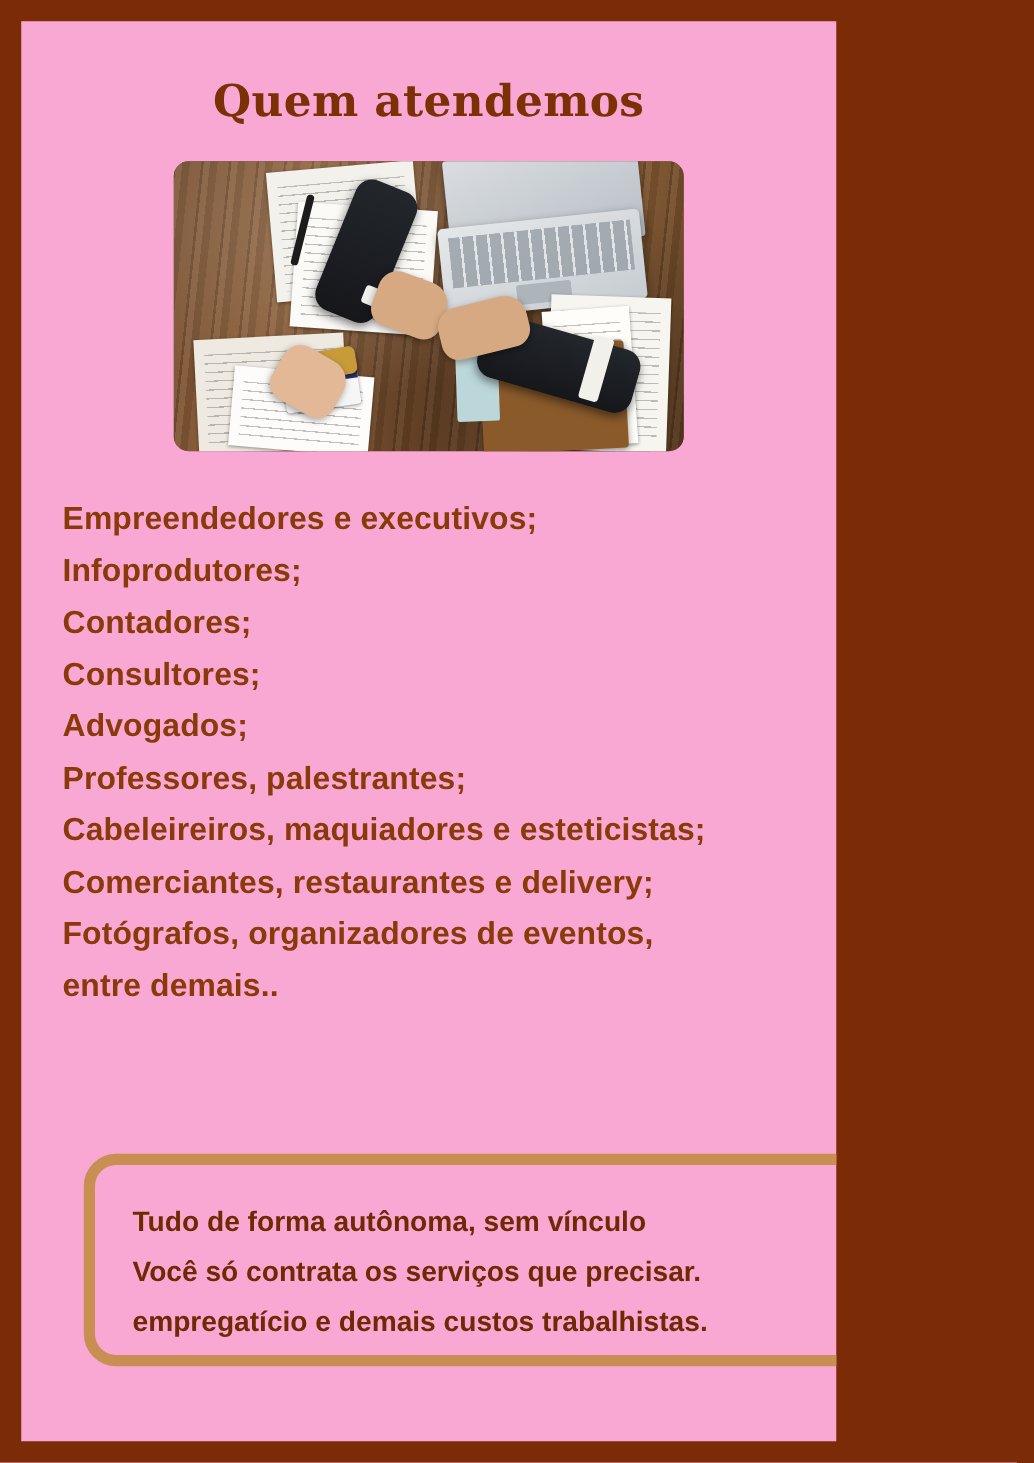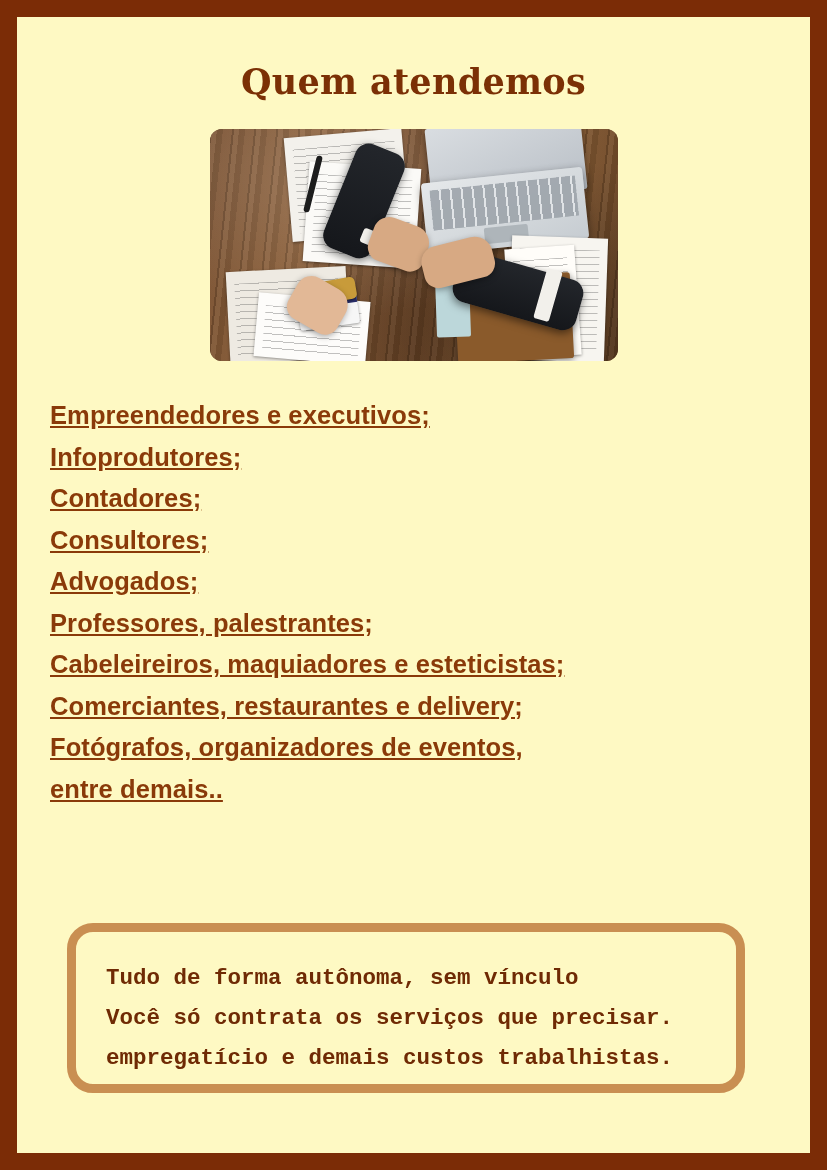"Quem atendemos" .page { background: #fef9c3 -> #f9a8d4; width: 793px -> 652px }
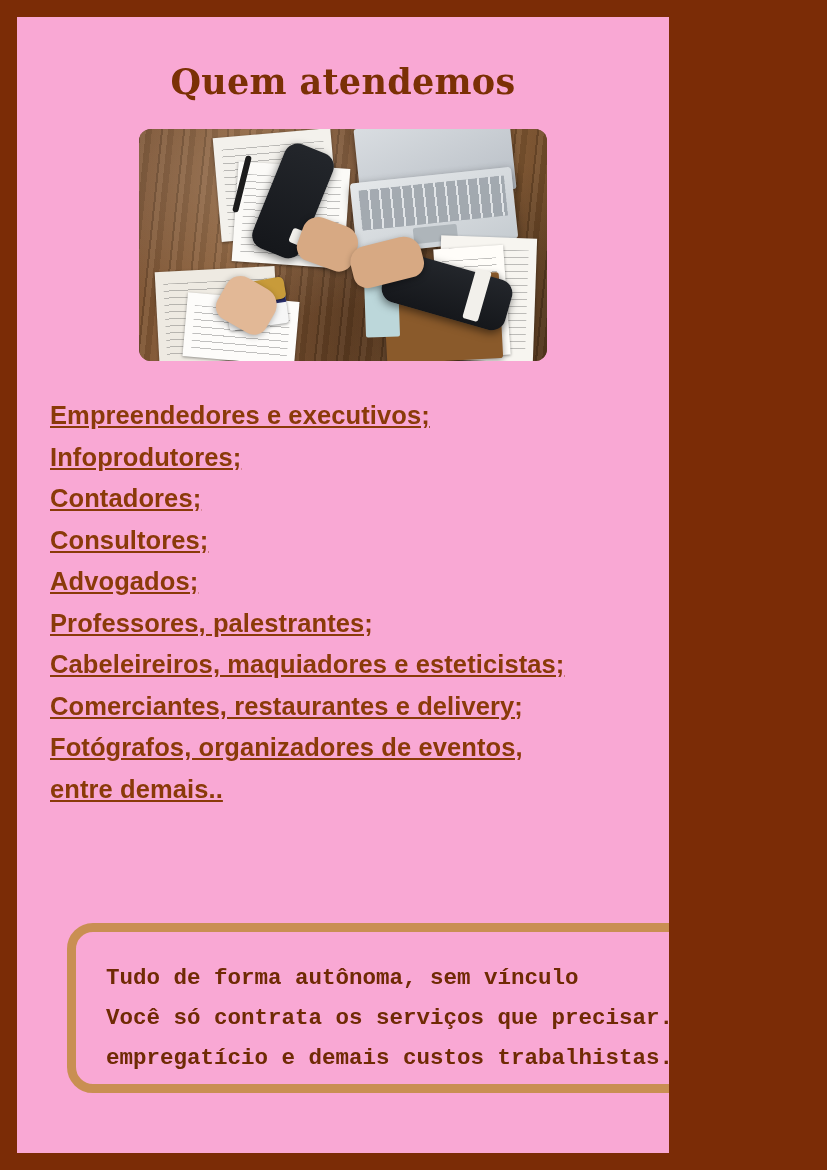"Empreendedores e executivos;" .list div { text-decoration: underline -> none }
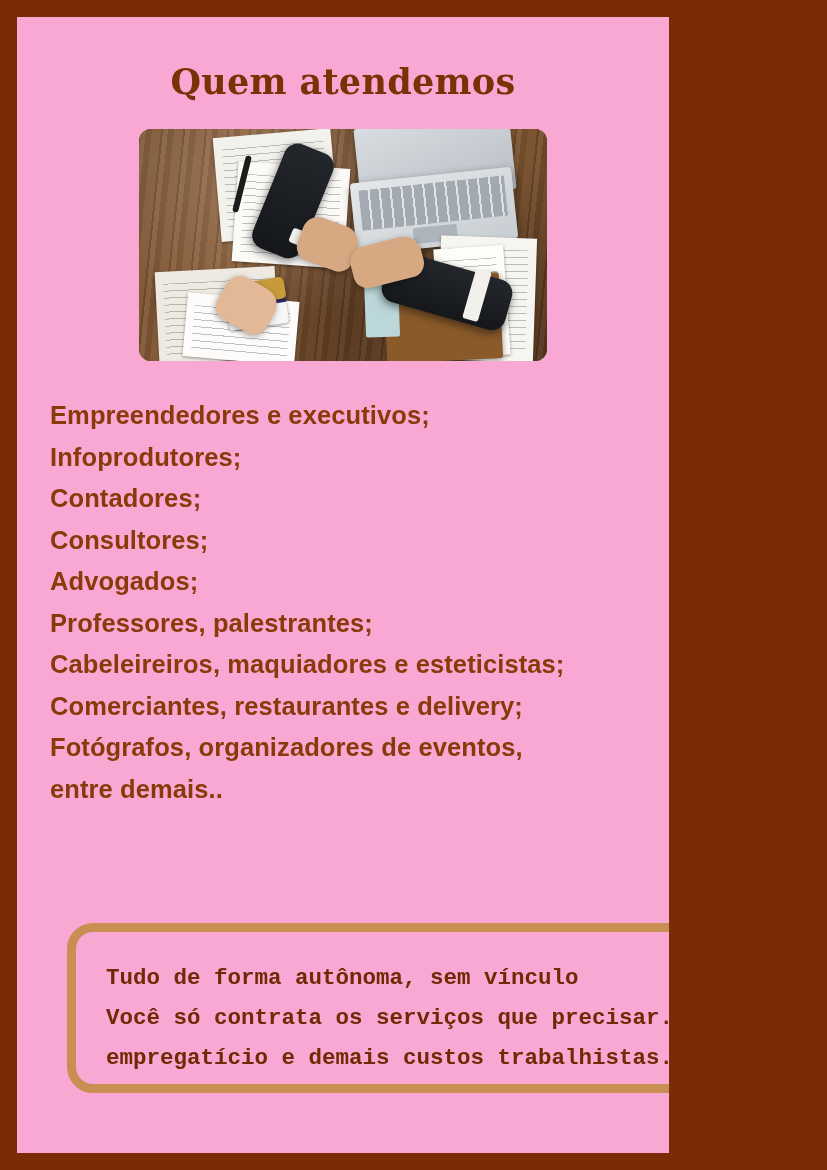"Tudo de forma autônoma, sem" .callout-inner { font-family: Liberation Mono, monospace -> Liberation Sans, sans-serif }
